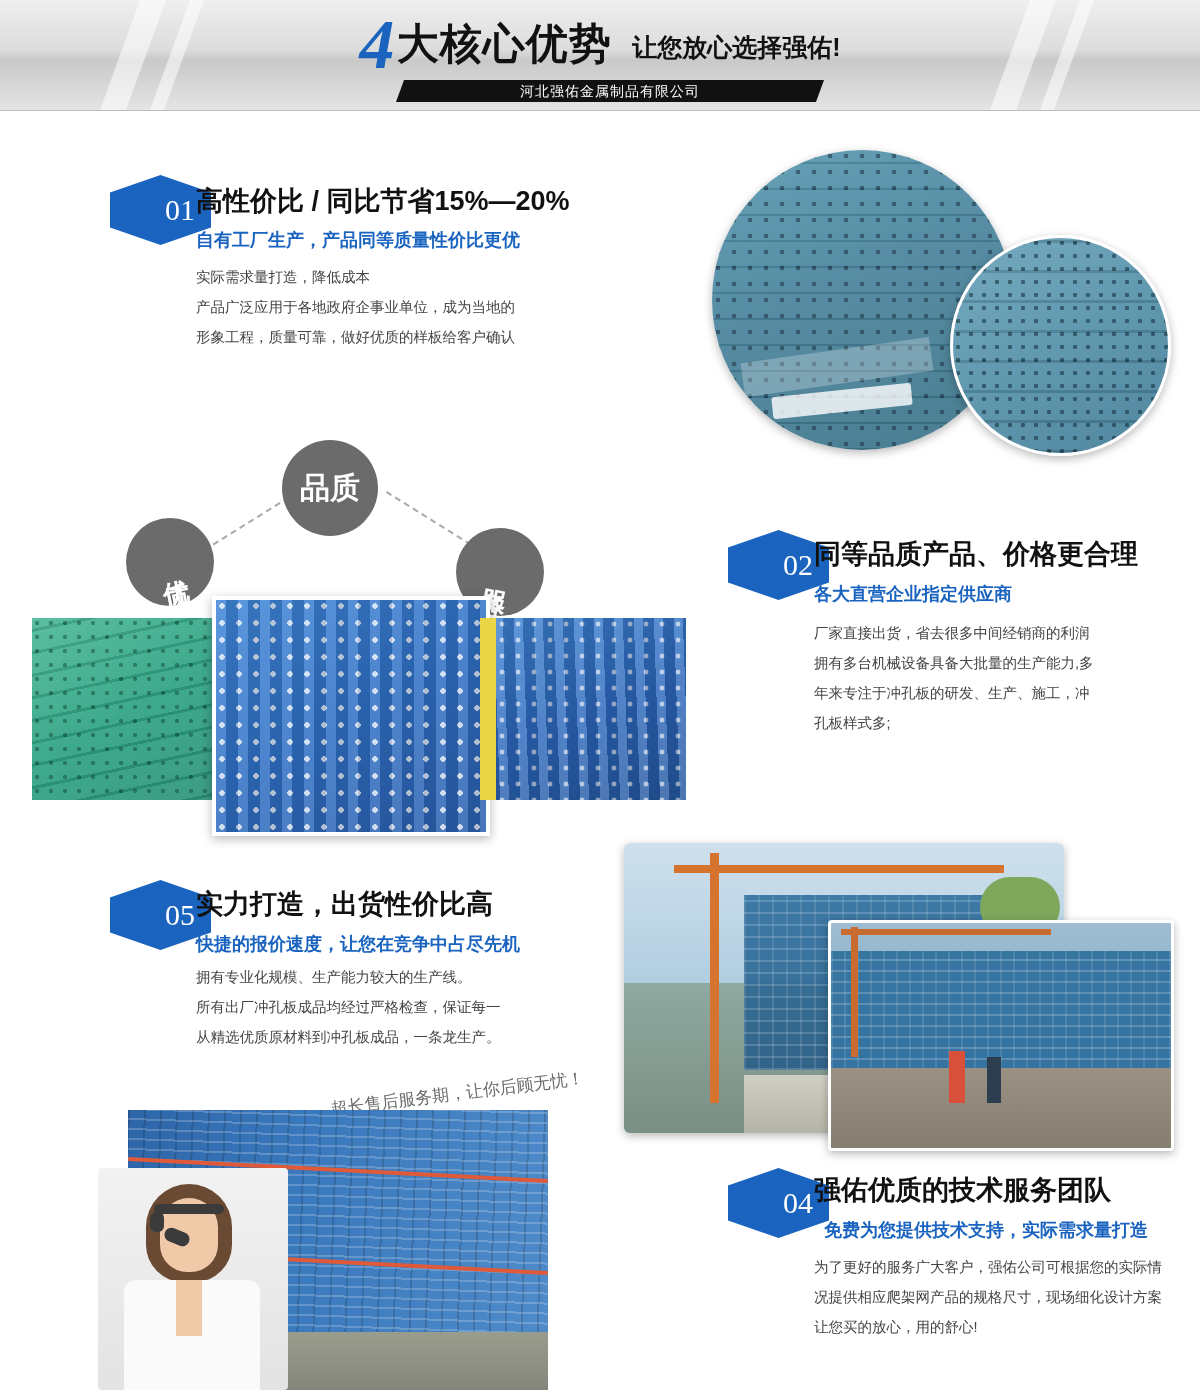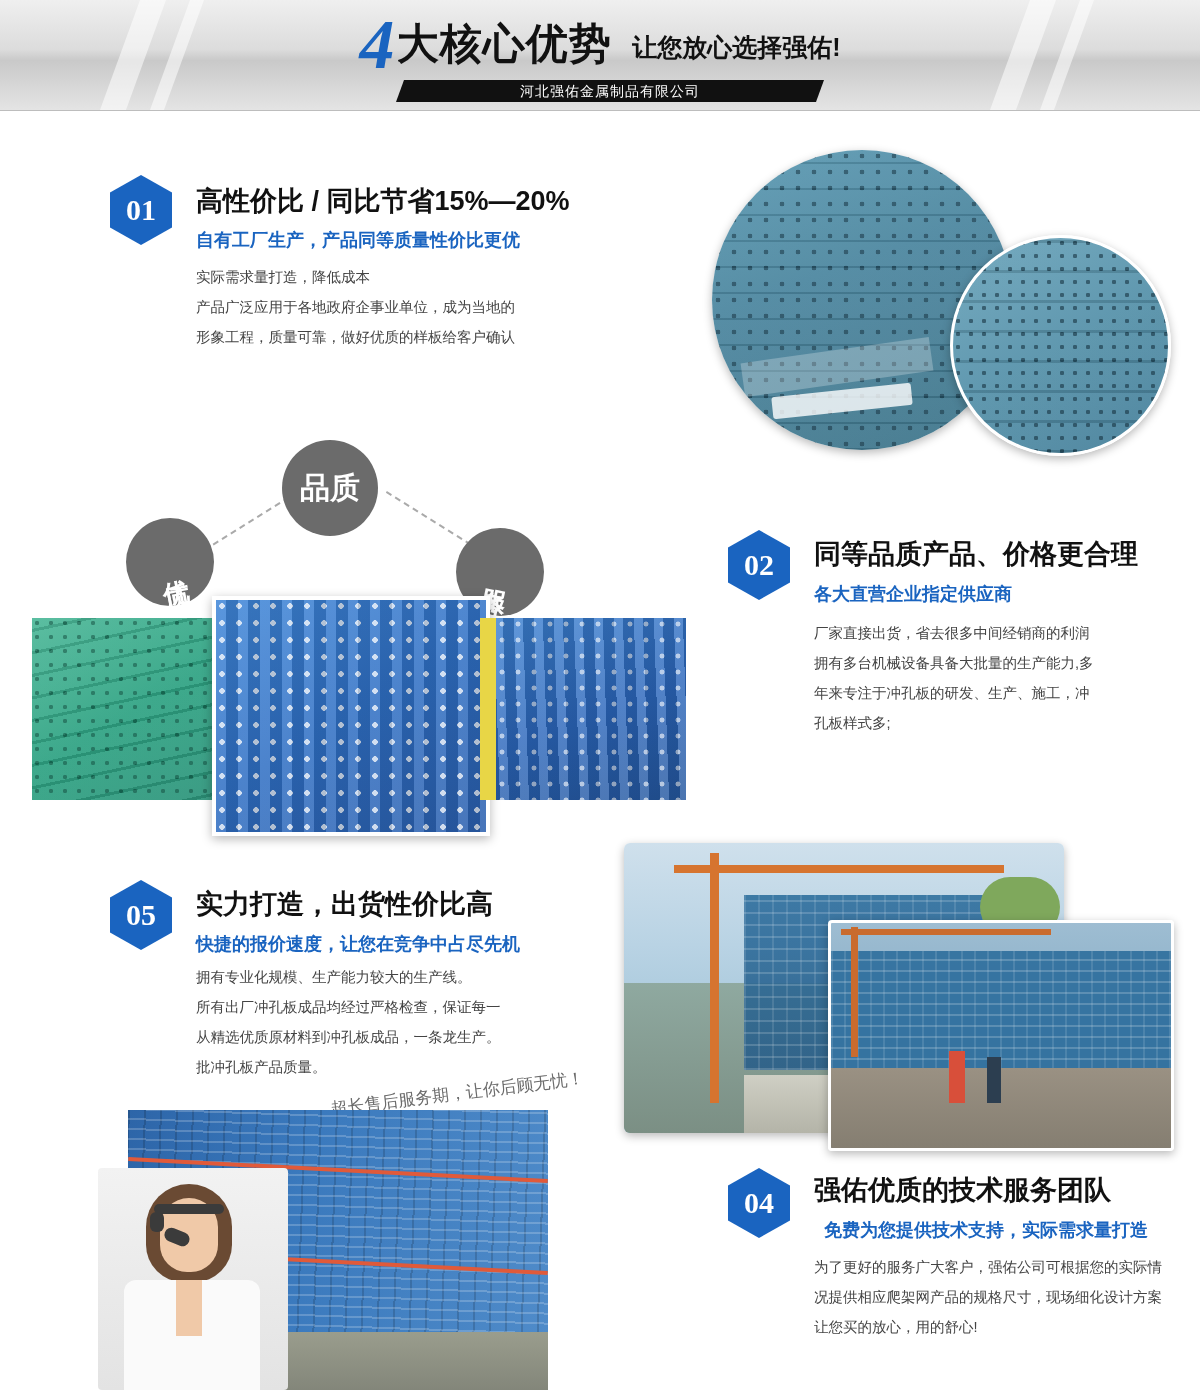"01" .hex { font-weight: bold -> normal; padding-left: none -> 39px }
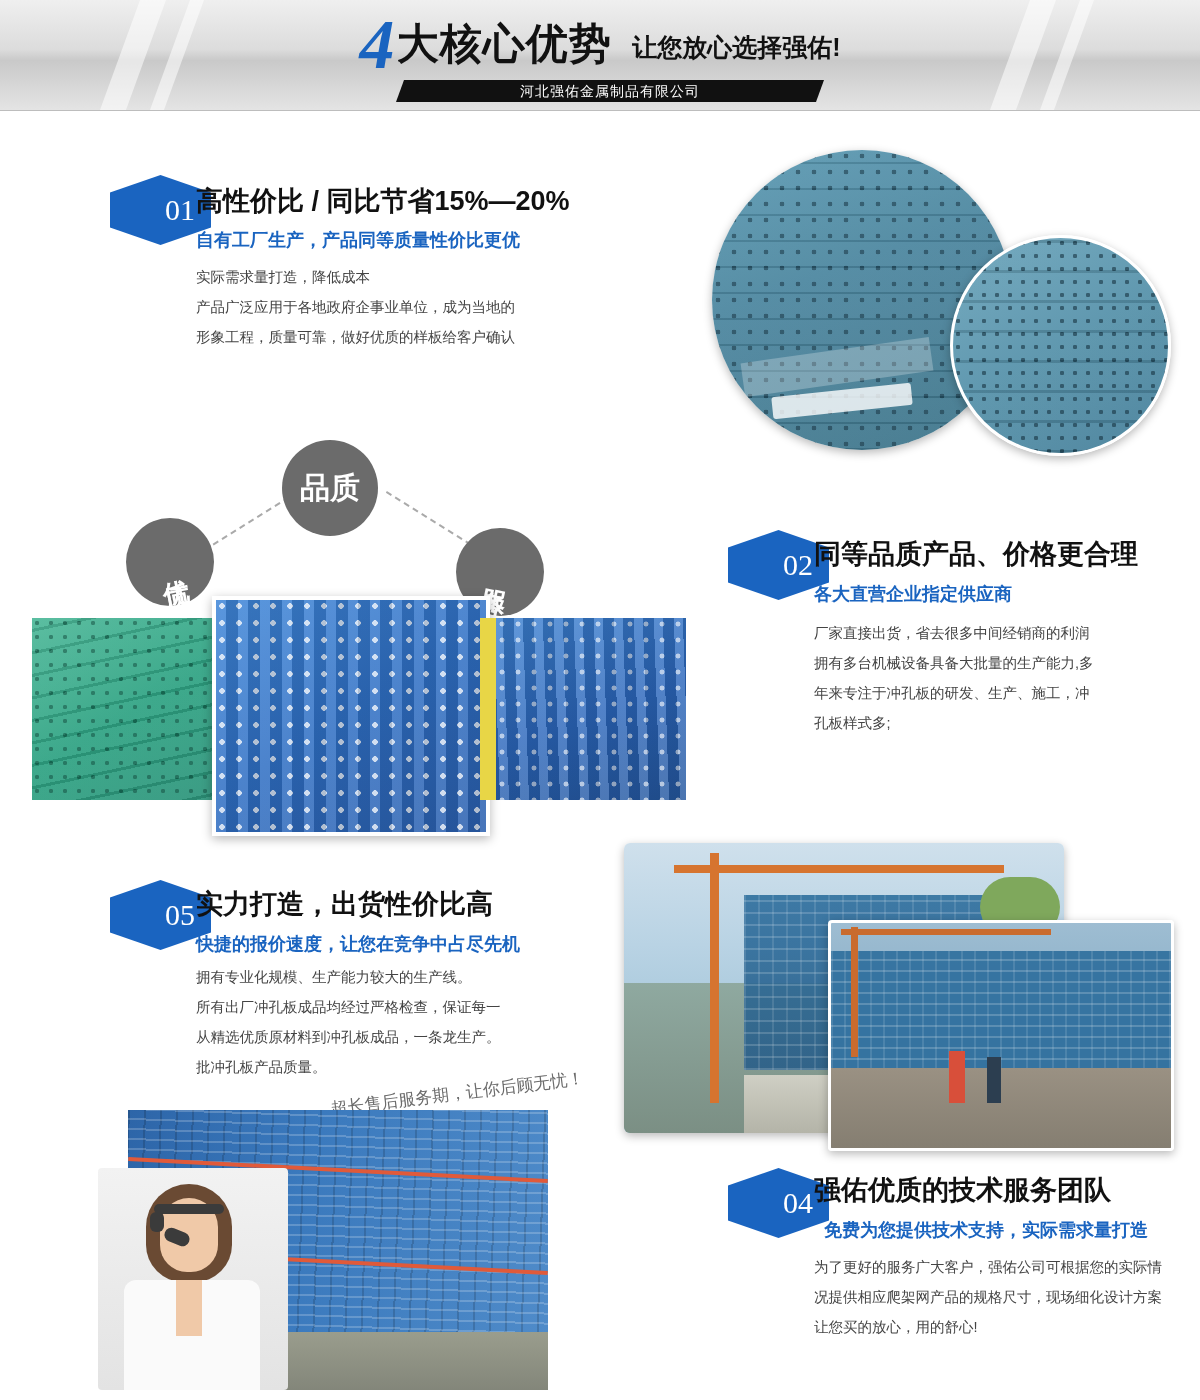"批冲孔板产品质量。" div { html: <div>批冲孔板产品质量。</div> -> none }
